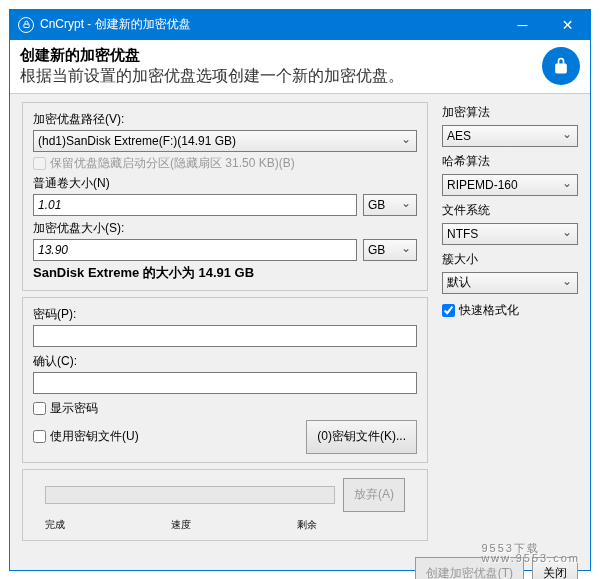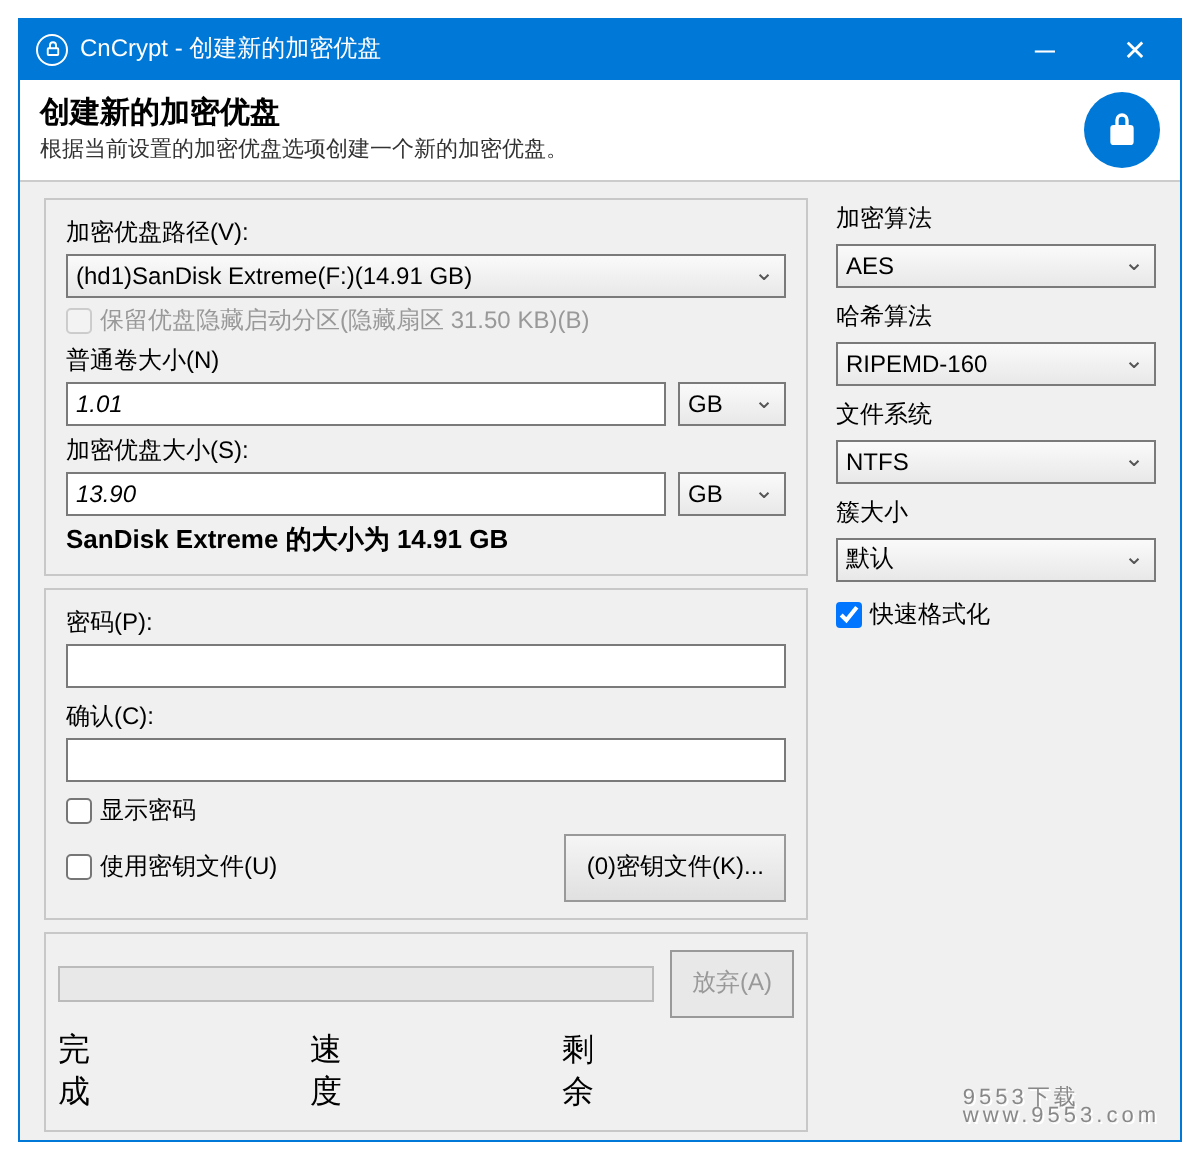"根据当前设置的加密优盘选项创建一个新的加密优盘。" .header p { font-size: 11px -> 16px }
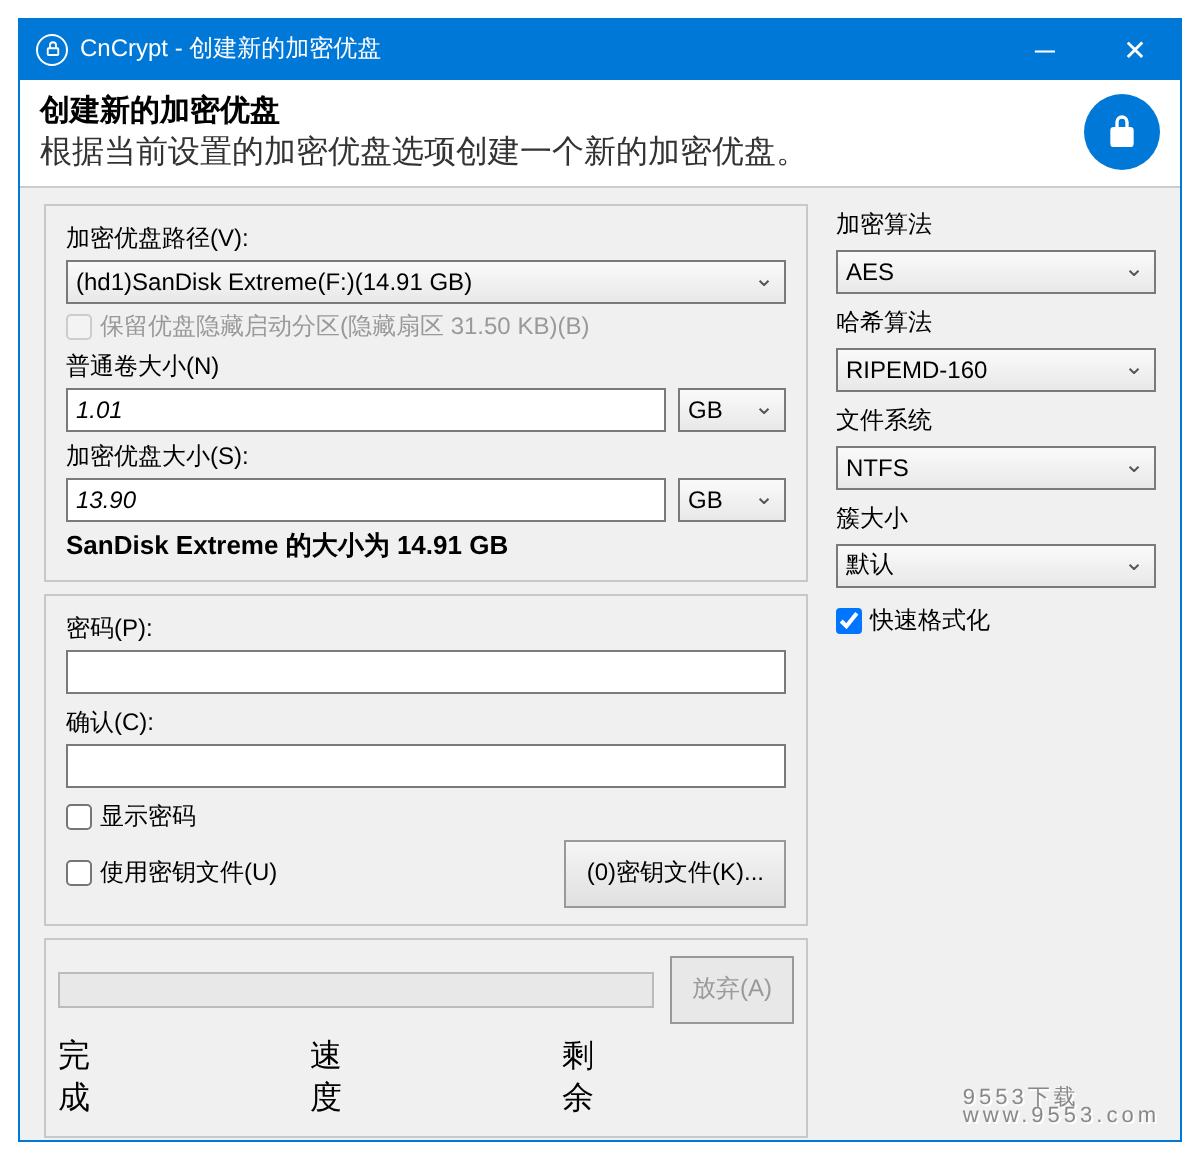"放弃(A)" .progress-group { padding: 8px 6px -> 8px 22px }
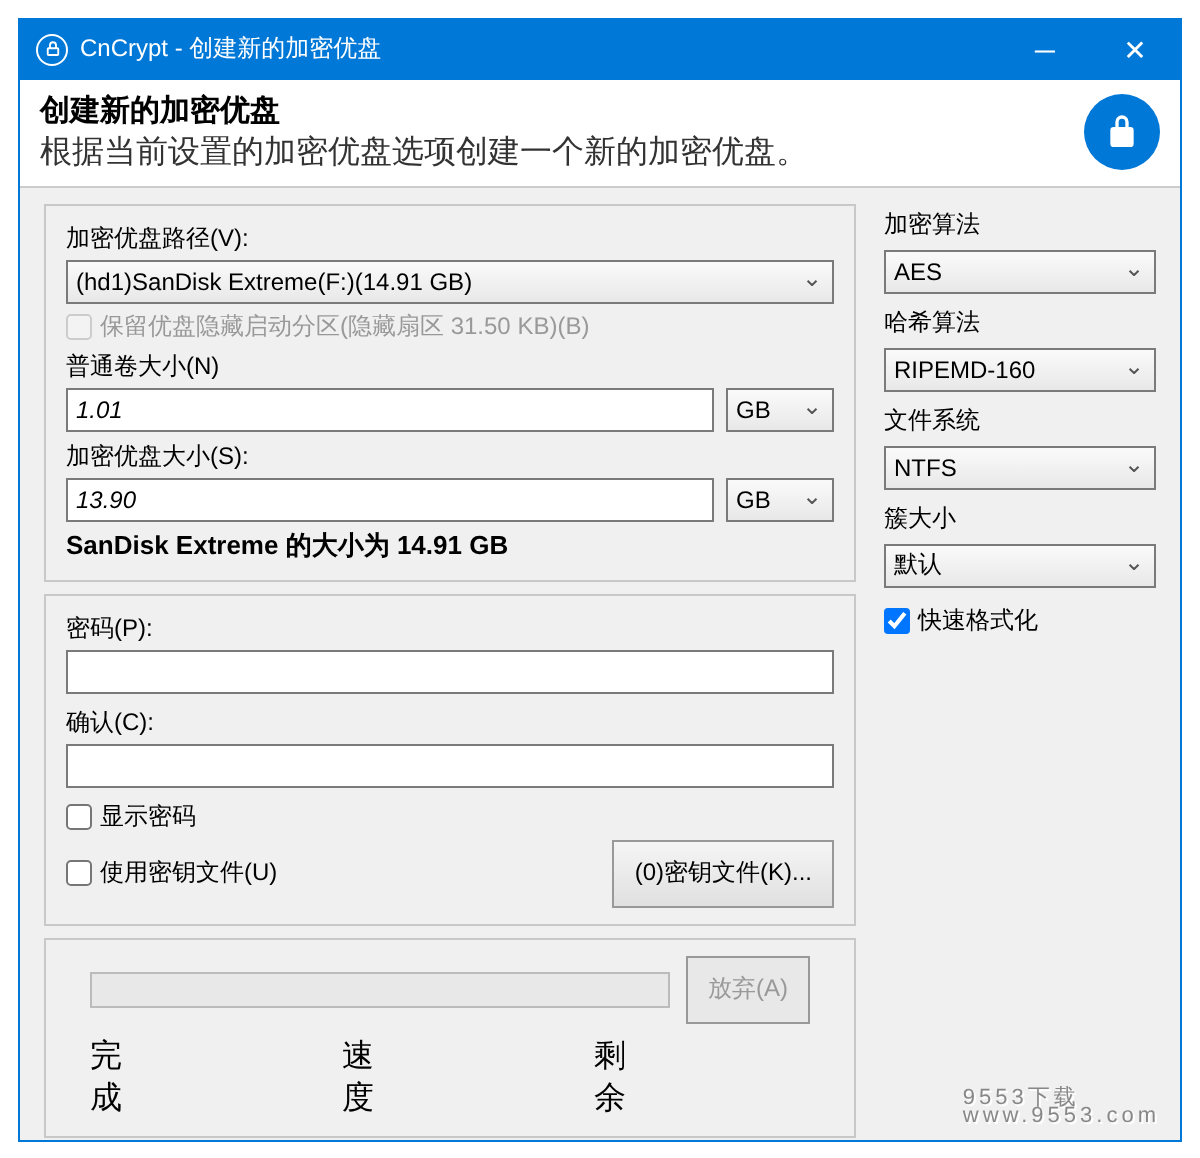"完成" .statrow { font-size: 16px -> 10px }
